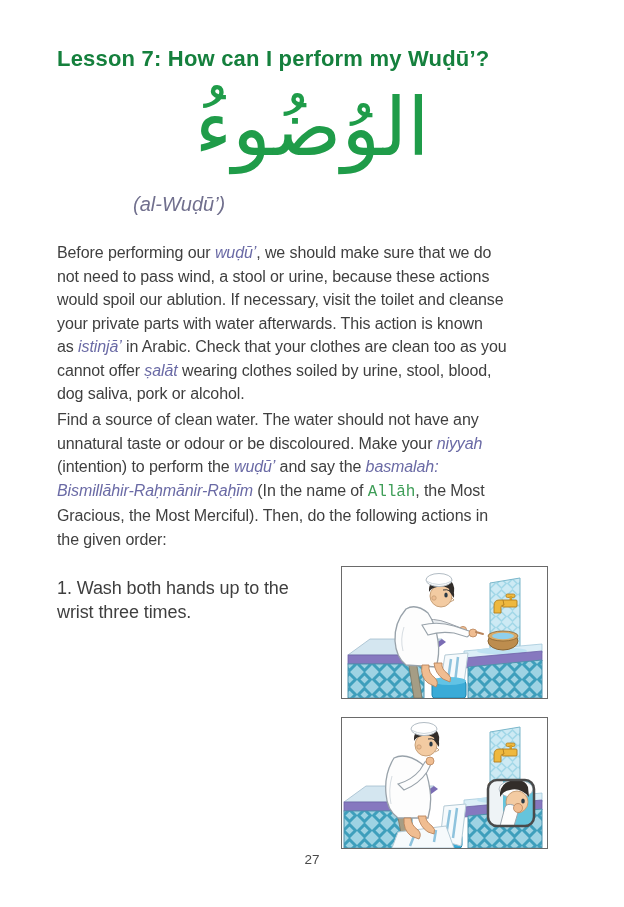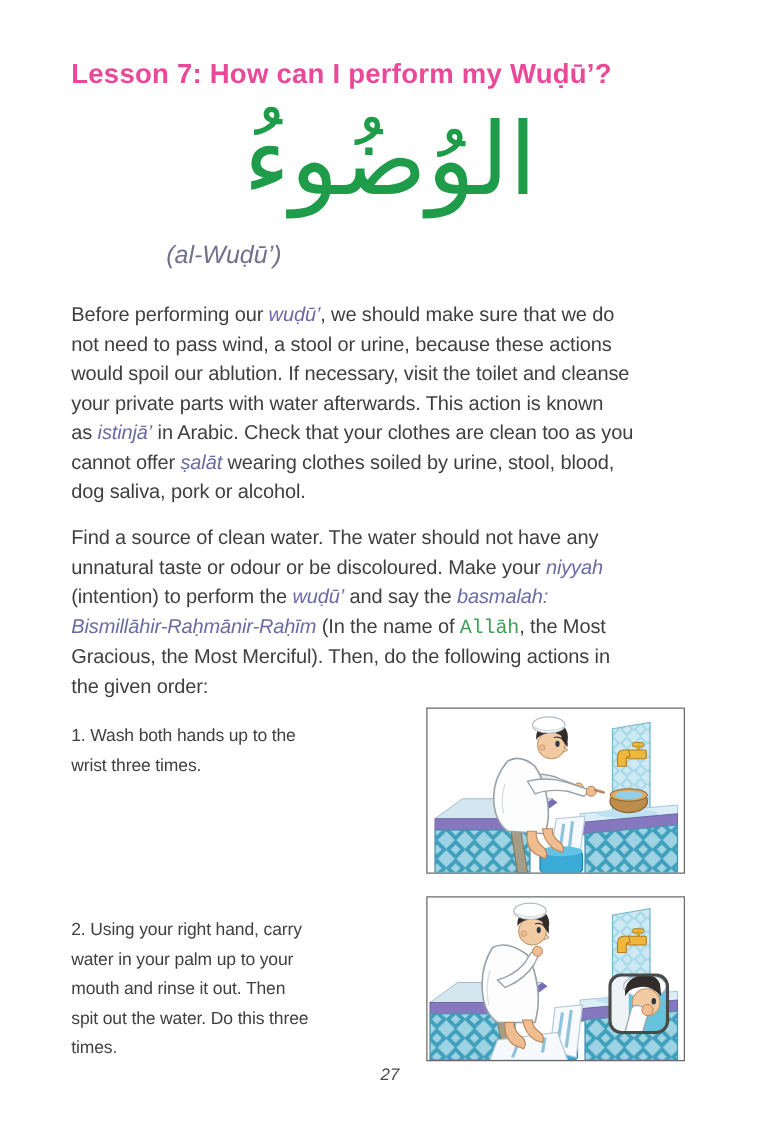"Lesson 7: How can I" .title { color: #ec4899 -> #15803d }
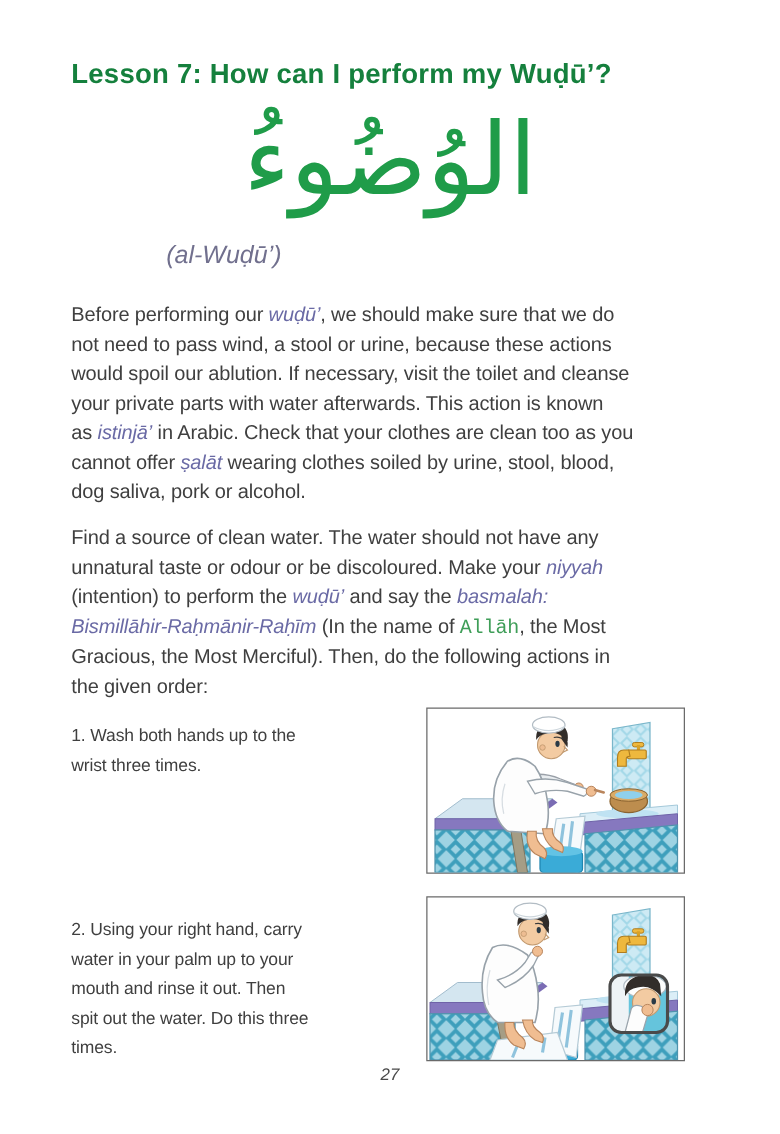"Find a source of clean" #para2 { top: 419px -> 408px }
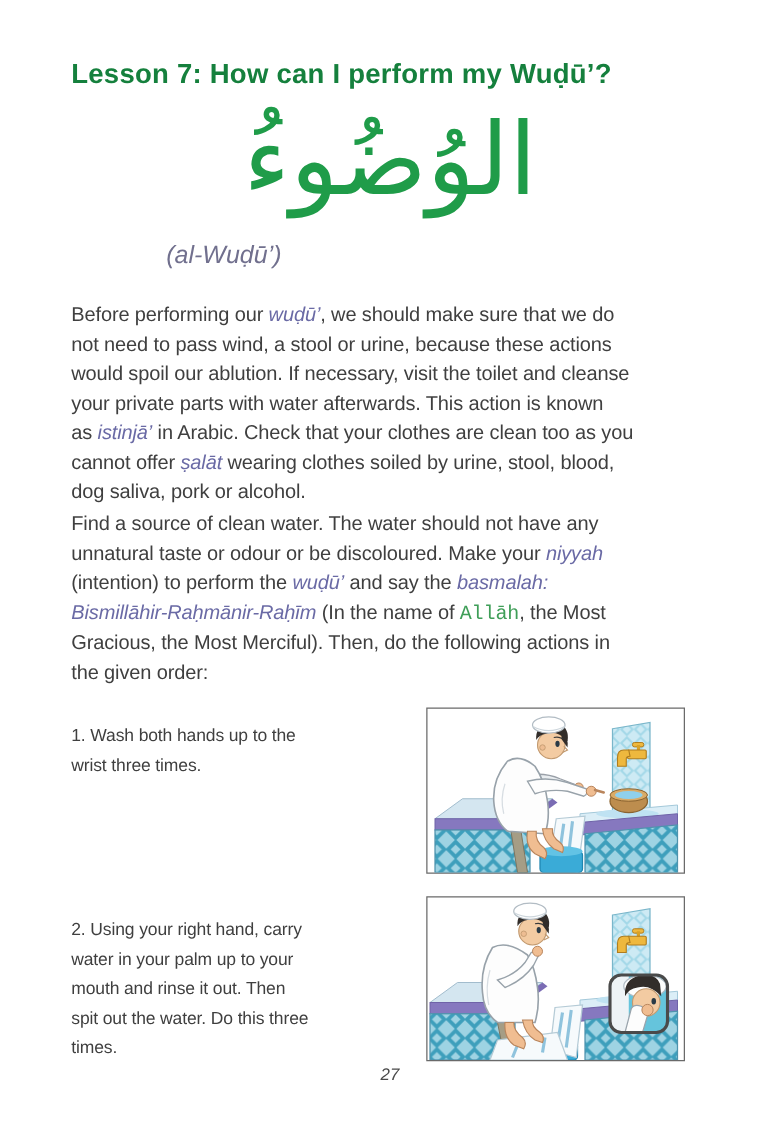"1. Wash both hands up" .step-text { font-size: 14px -> 18px }
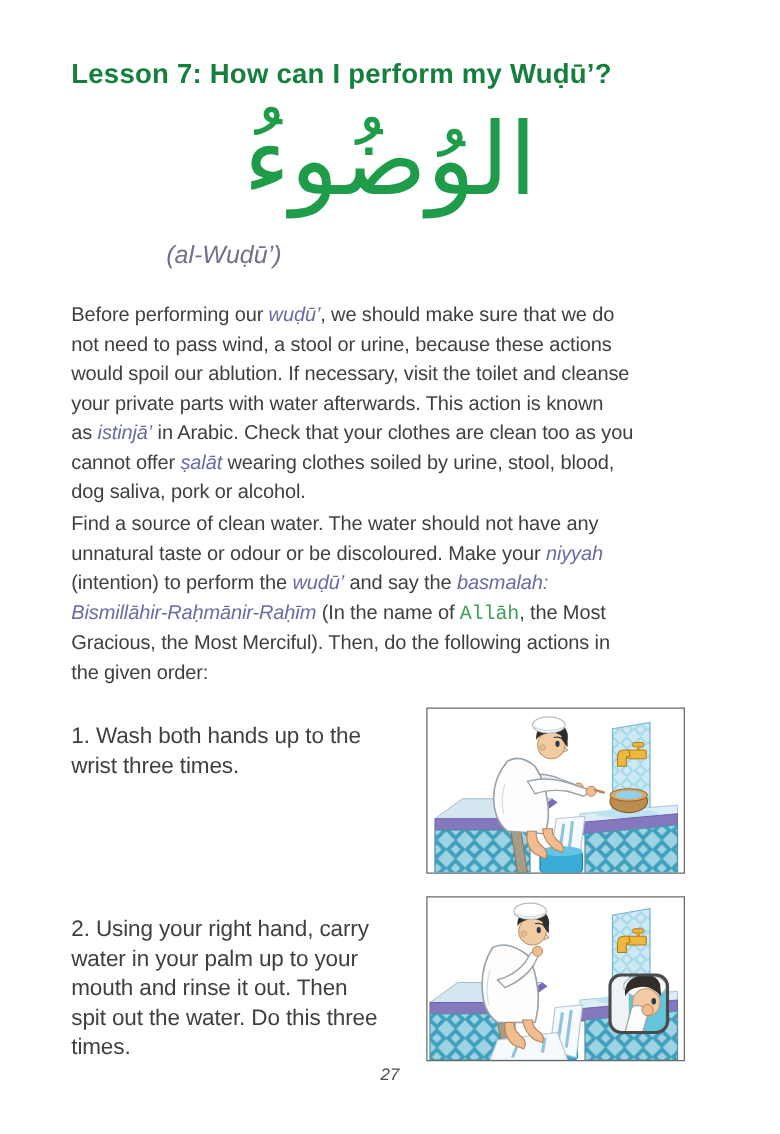"2. Using your right hand," p.step-text { html: <p>2. Using your right hand, carry<br>water in your palm up to your<br>mouth and rinse it out. Then<br>spit out the water. Do this three<br>times.</p> -> none }
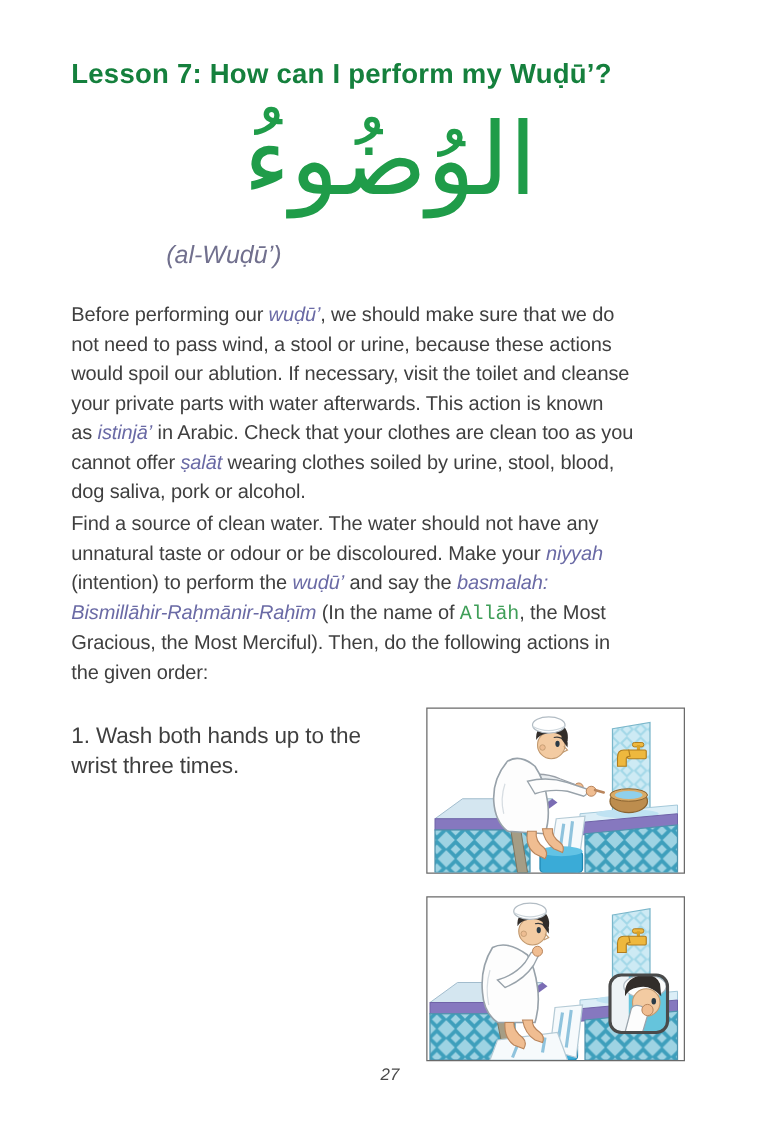"27" .pagenum { font-style: italic -> none }
